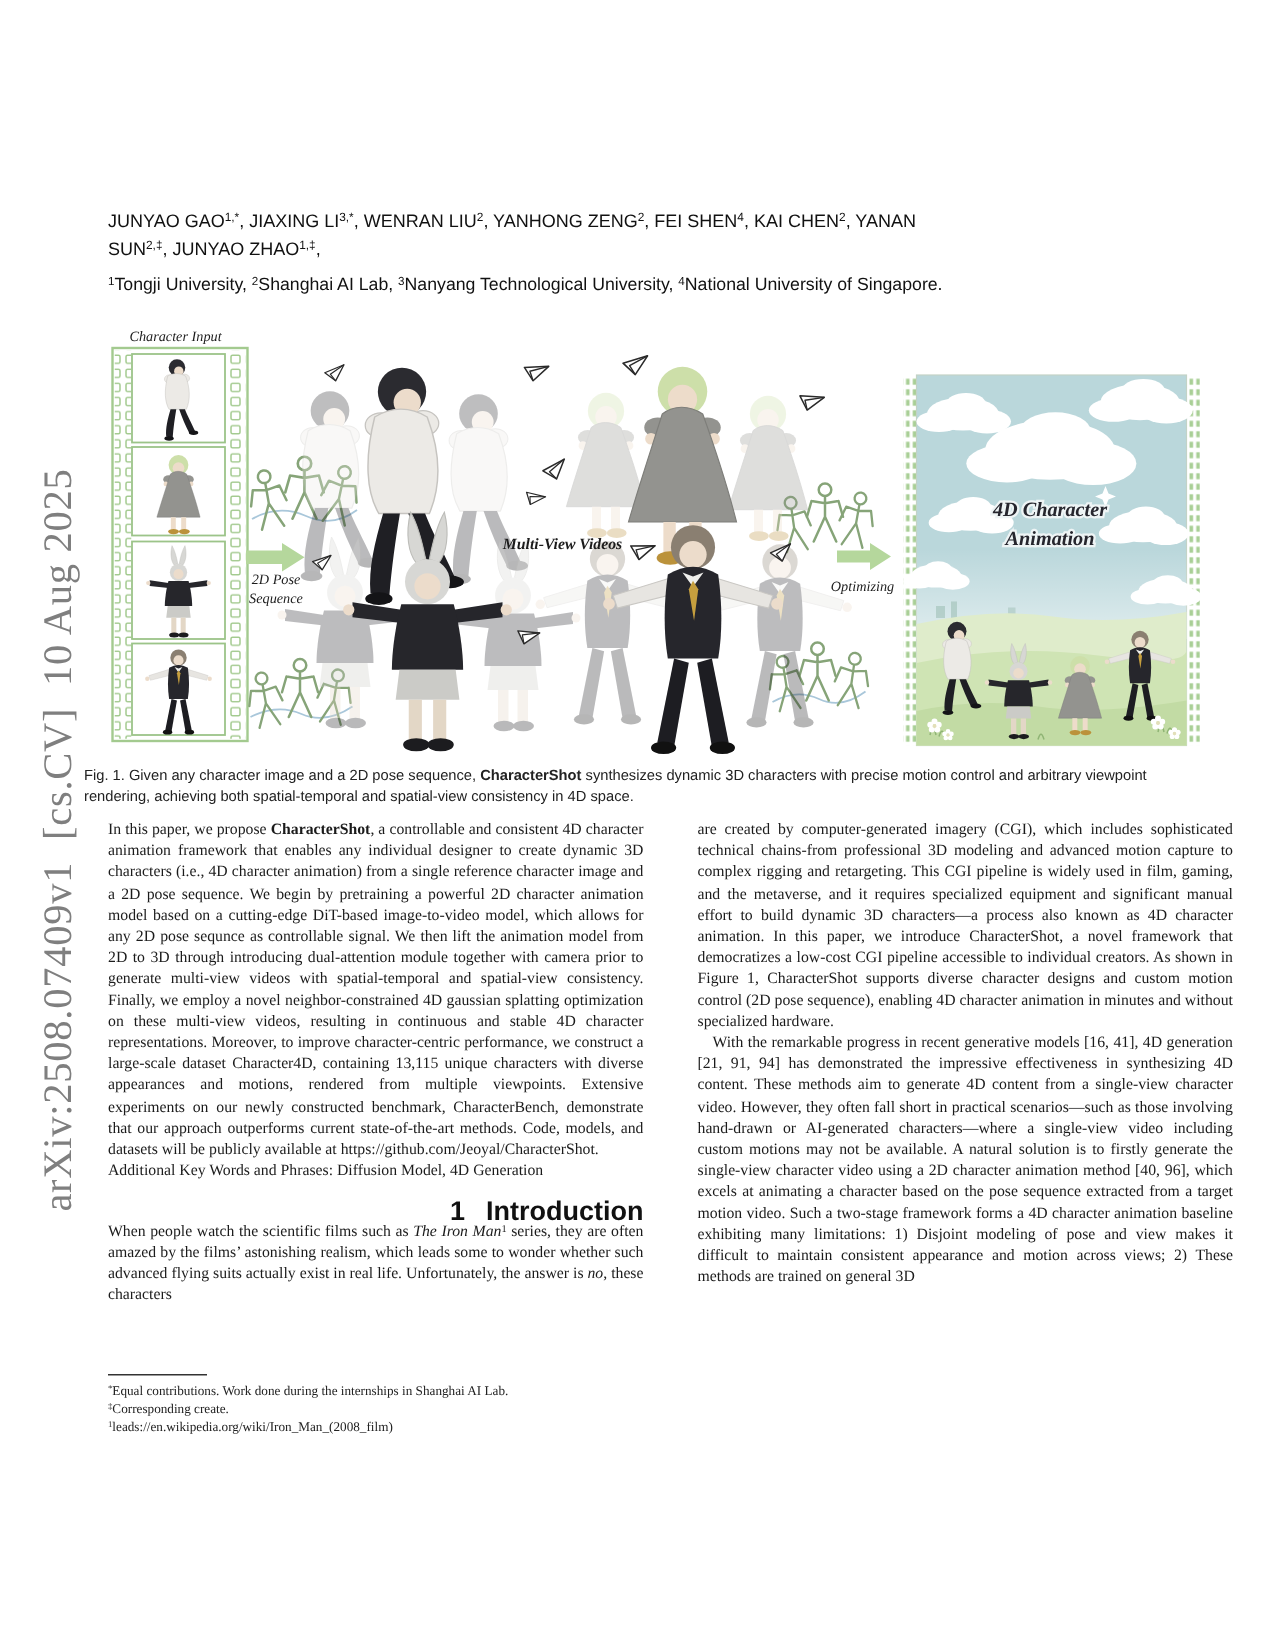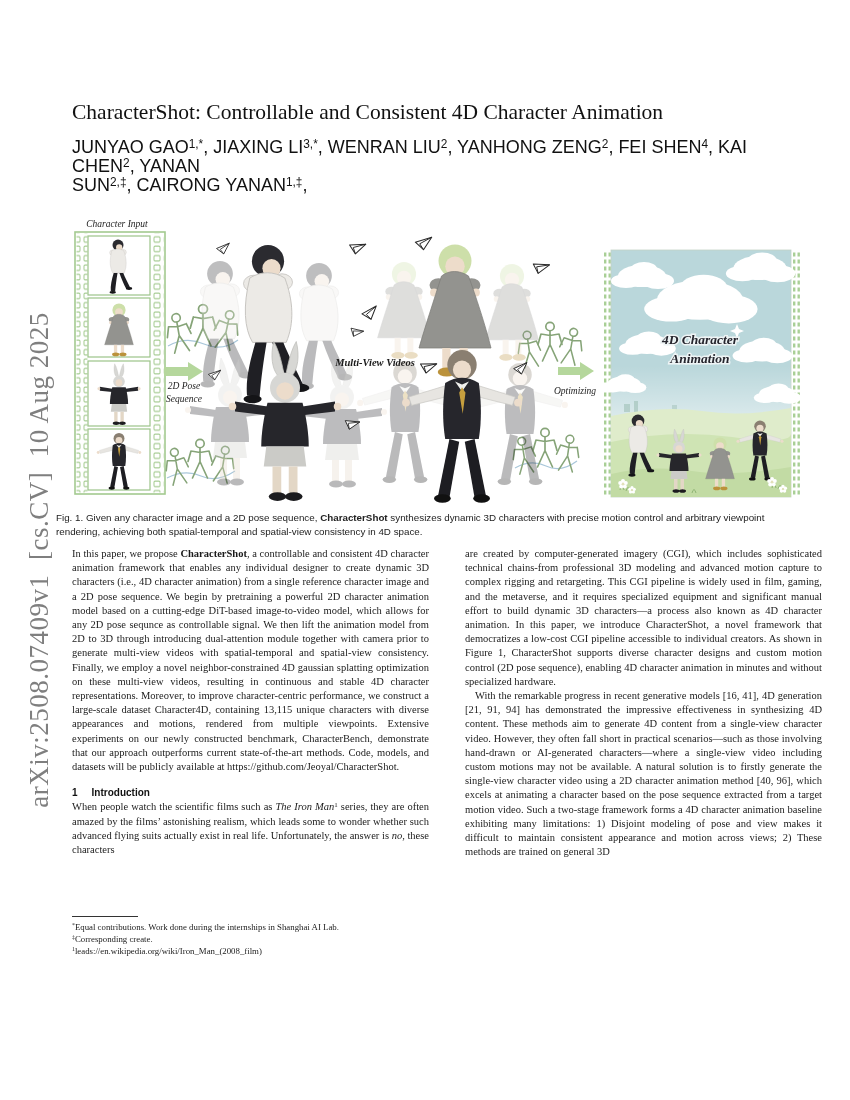"CharacterShot: Controllable and" h1.paper-title { html: <h1>CharacterShot: Controllable and Consistent 4D Character Animation</h1> -> none }
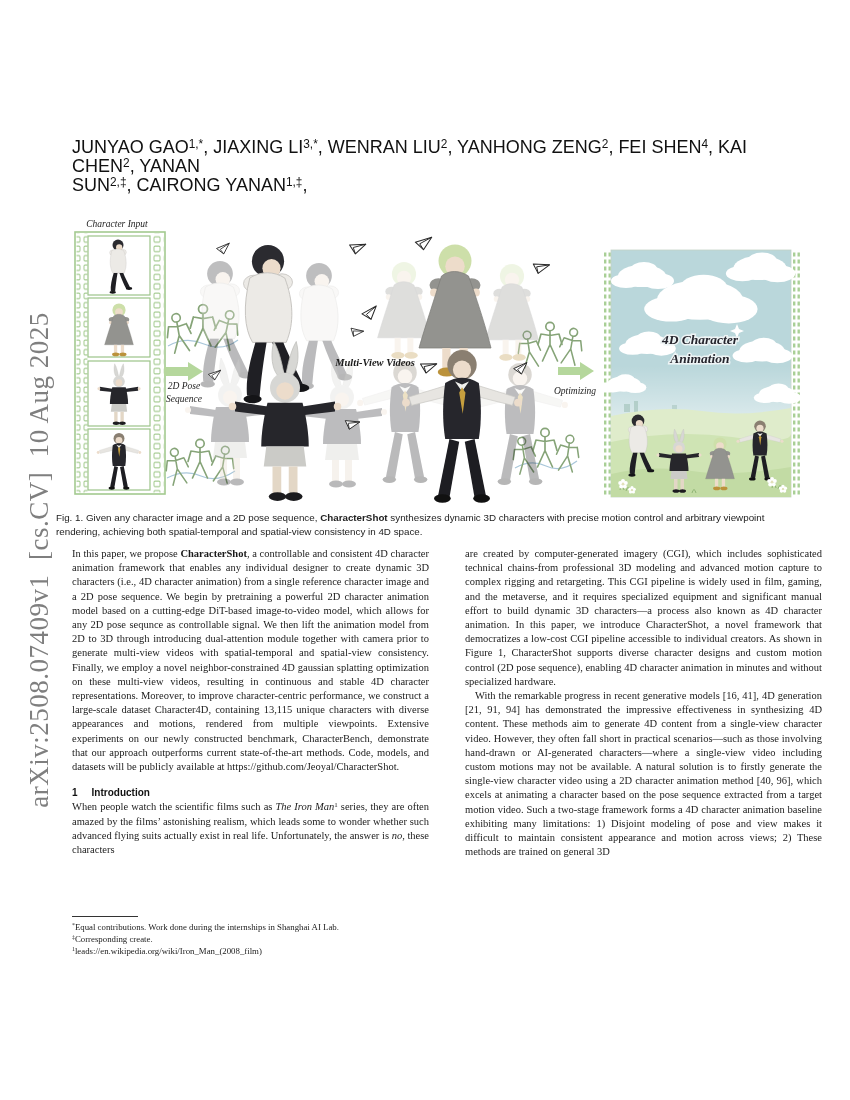"JUNYAO GAO1,*, JIAXING LI3,*, WENRAN" .authors { font-size: 18px -> 12px }
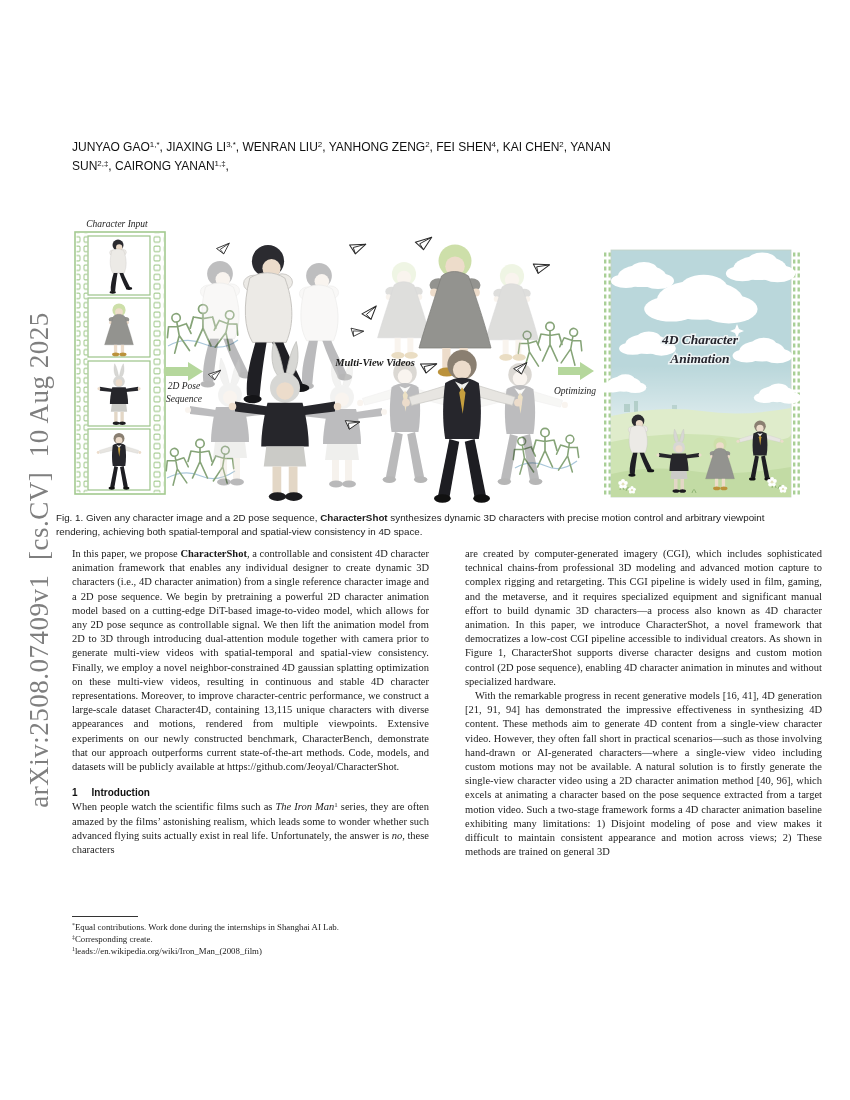", CAIRONG YANAN" span { text: CAIRONG YANAN -> JUNYAO ZHAO }
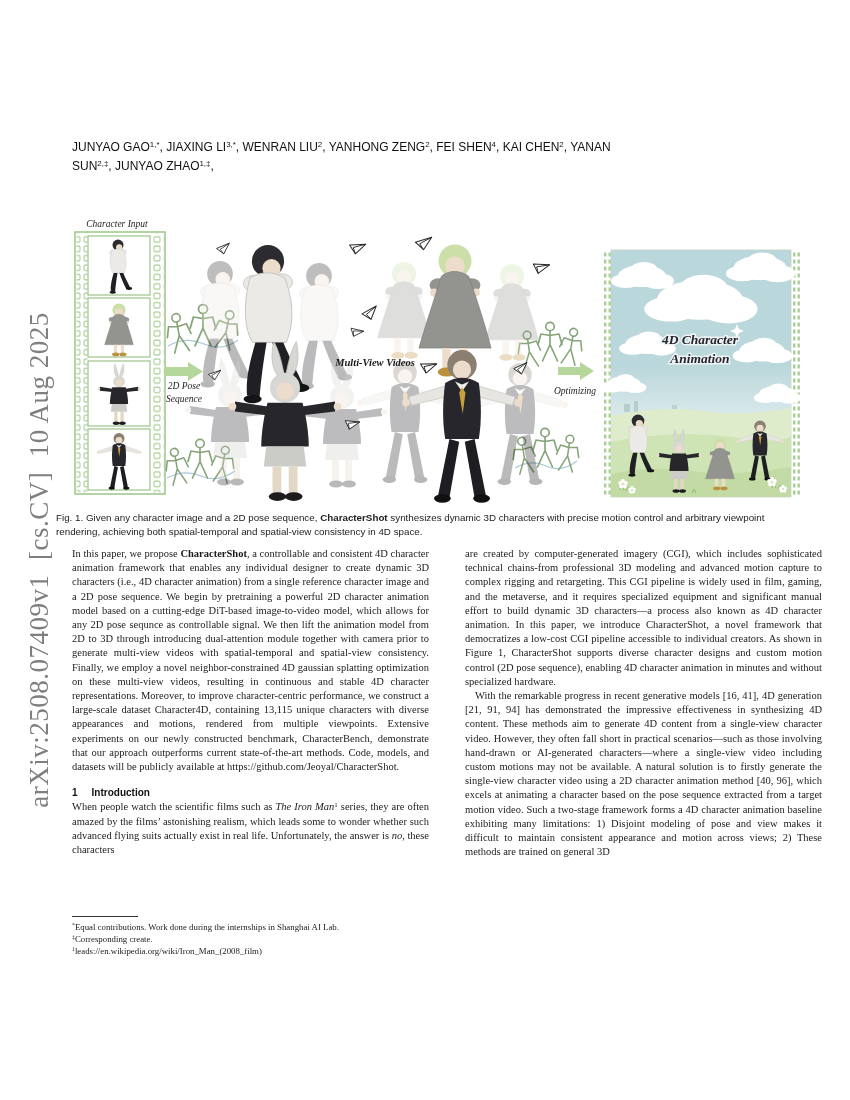"1Tongji University, 2Shanghai AI Lab," div.affiliations { html: none -> <div><sup>1</sup><span>Tongji University, </span><sup>2</sup><span>Shanghai AI Lab, </span><sup>3</sup><span>Nanyang Technological University, </span><sup>4</sup><span>National University of Singapore.</span></div> }
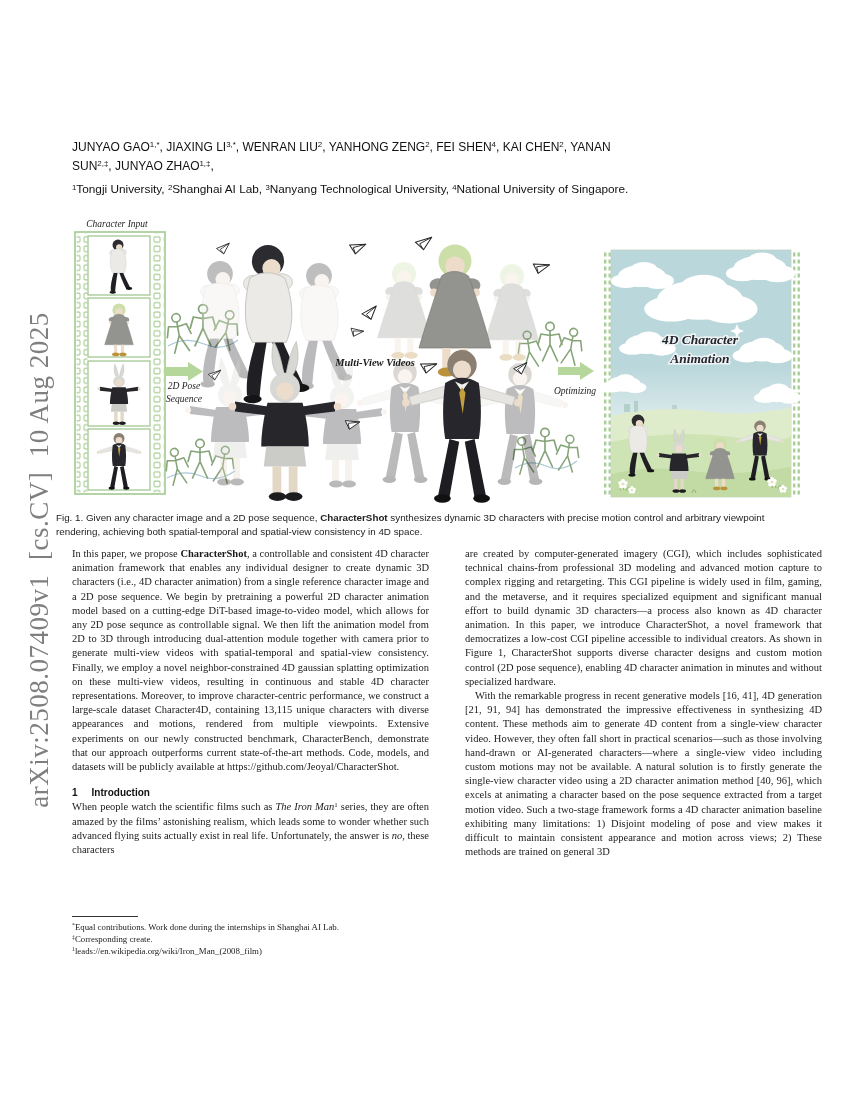"Additional Key Words and Phrases:" p.keywords { html: none -> <p>Additional Key Words and Phrases: Diffusion Model, 4D Generation</p> }
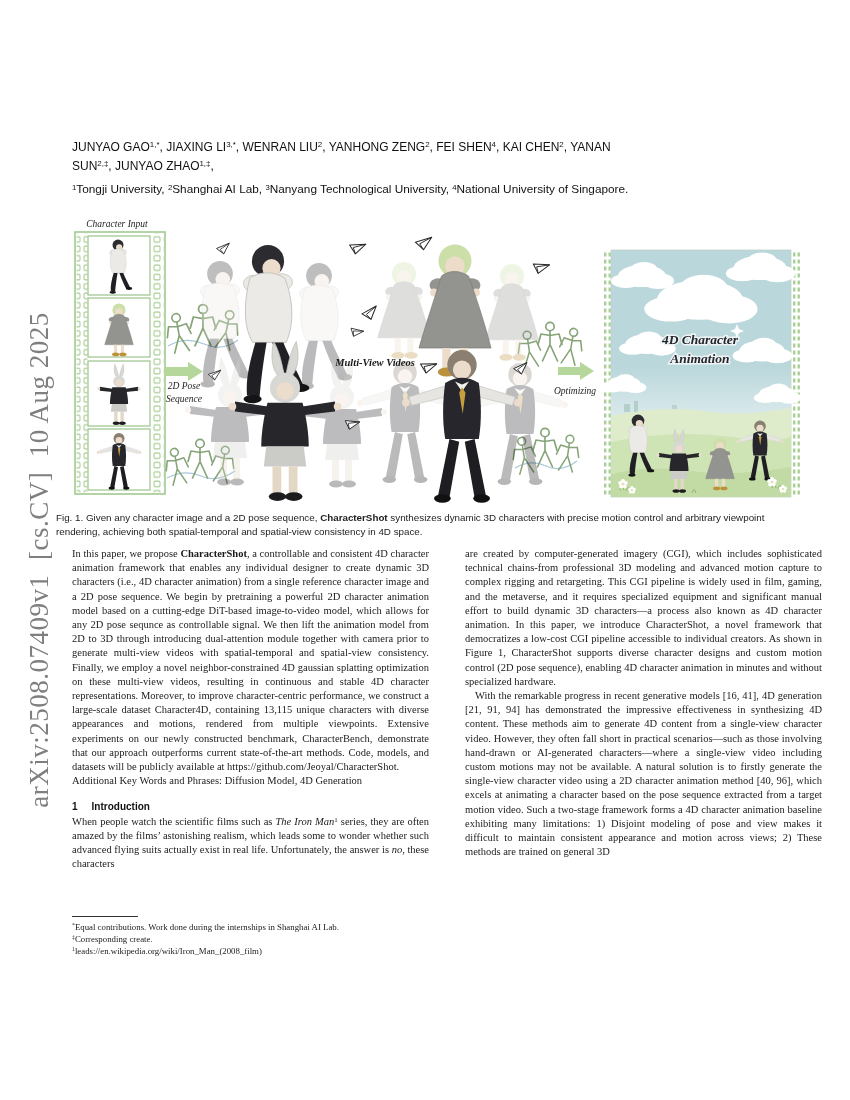"1 Introduction" .sec-heading { font-size: 10px -> 18px; text-align: left -> right }
